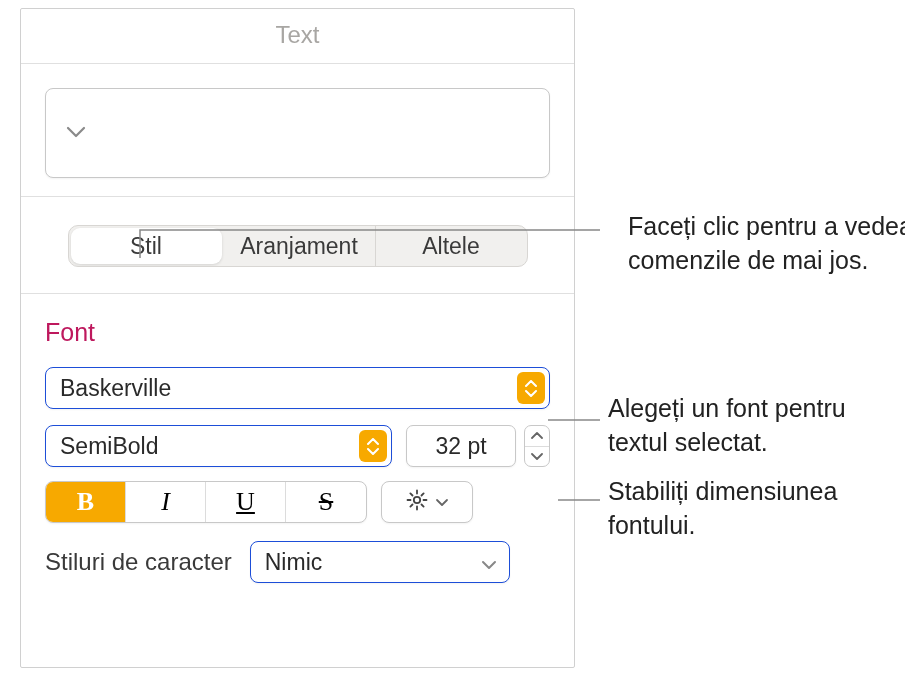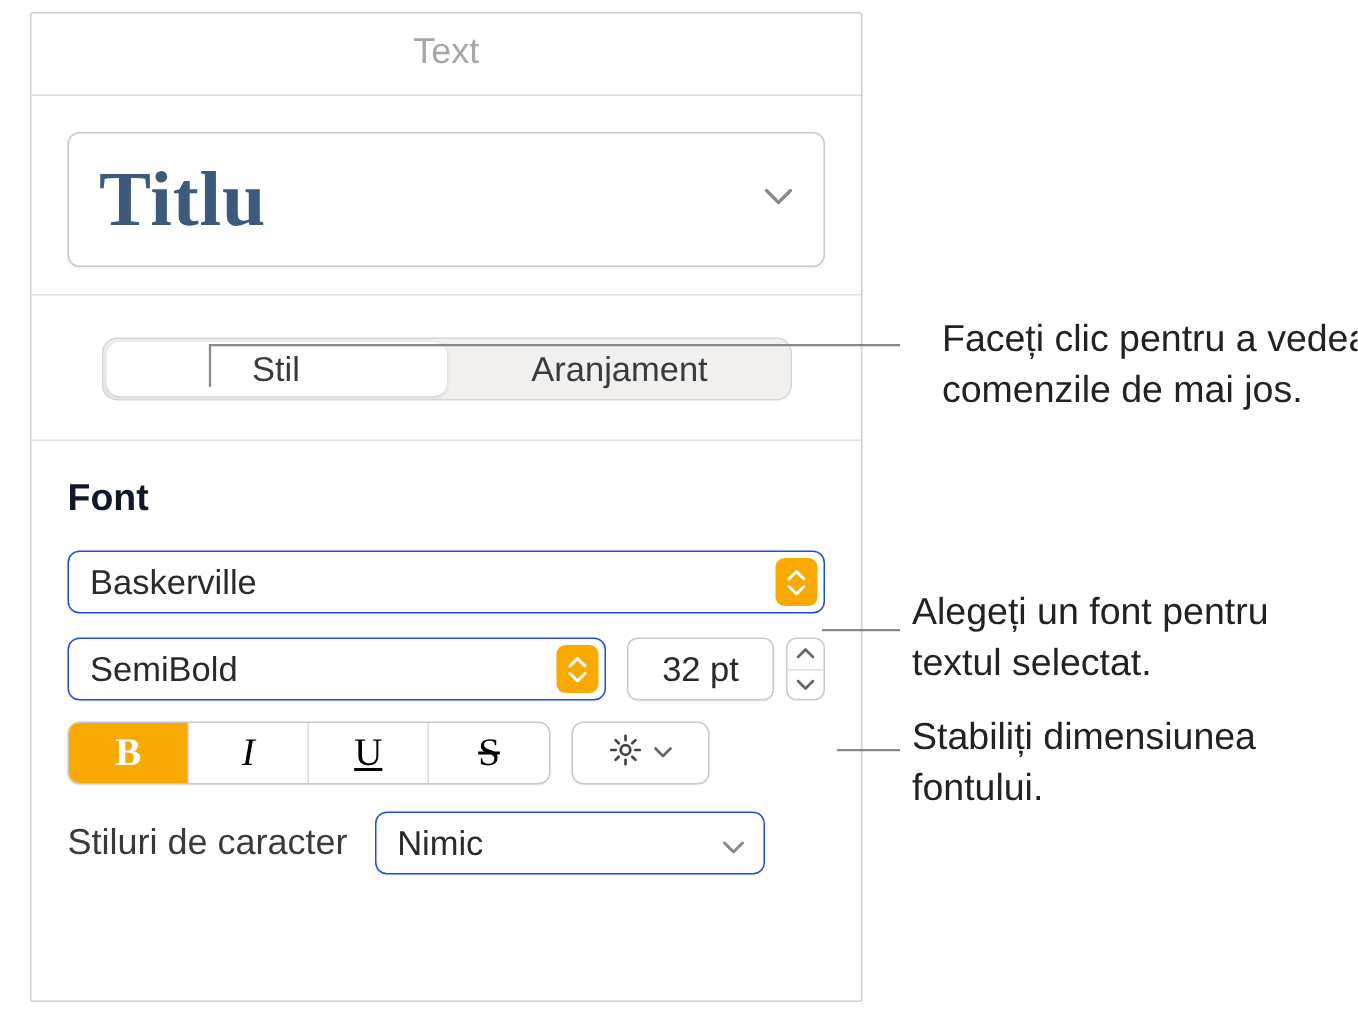"Titlu" span.style-preview-text { html: <span>Titlu</span> -> none }
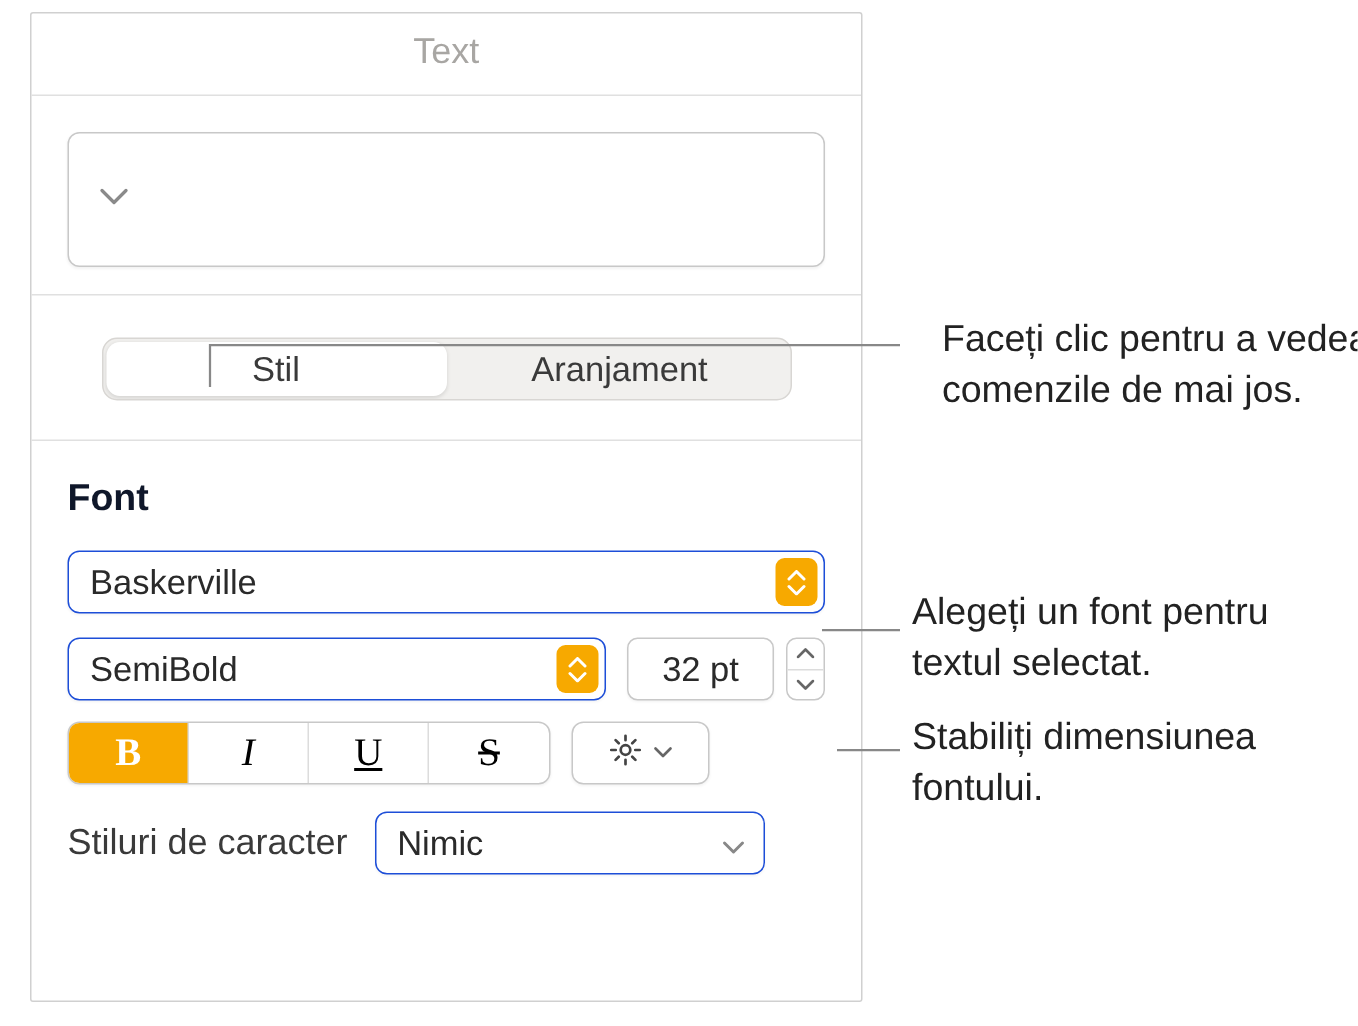"Altele" div.seg { html: none -> <div>Altele</div> }
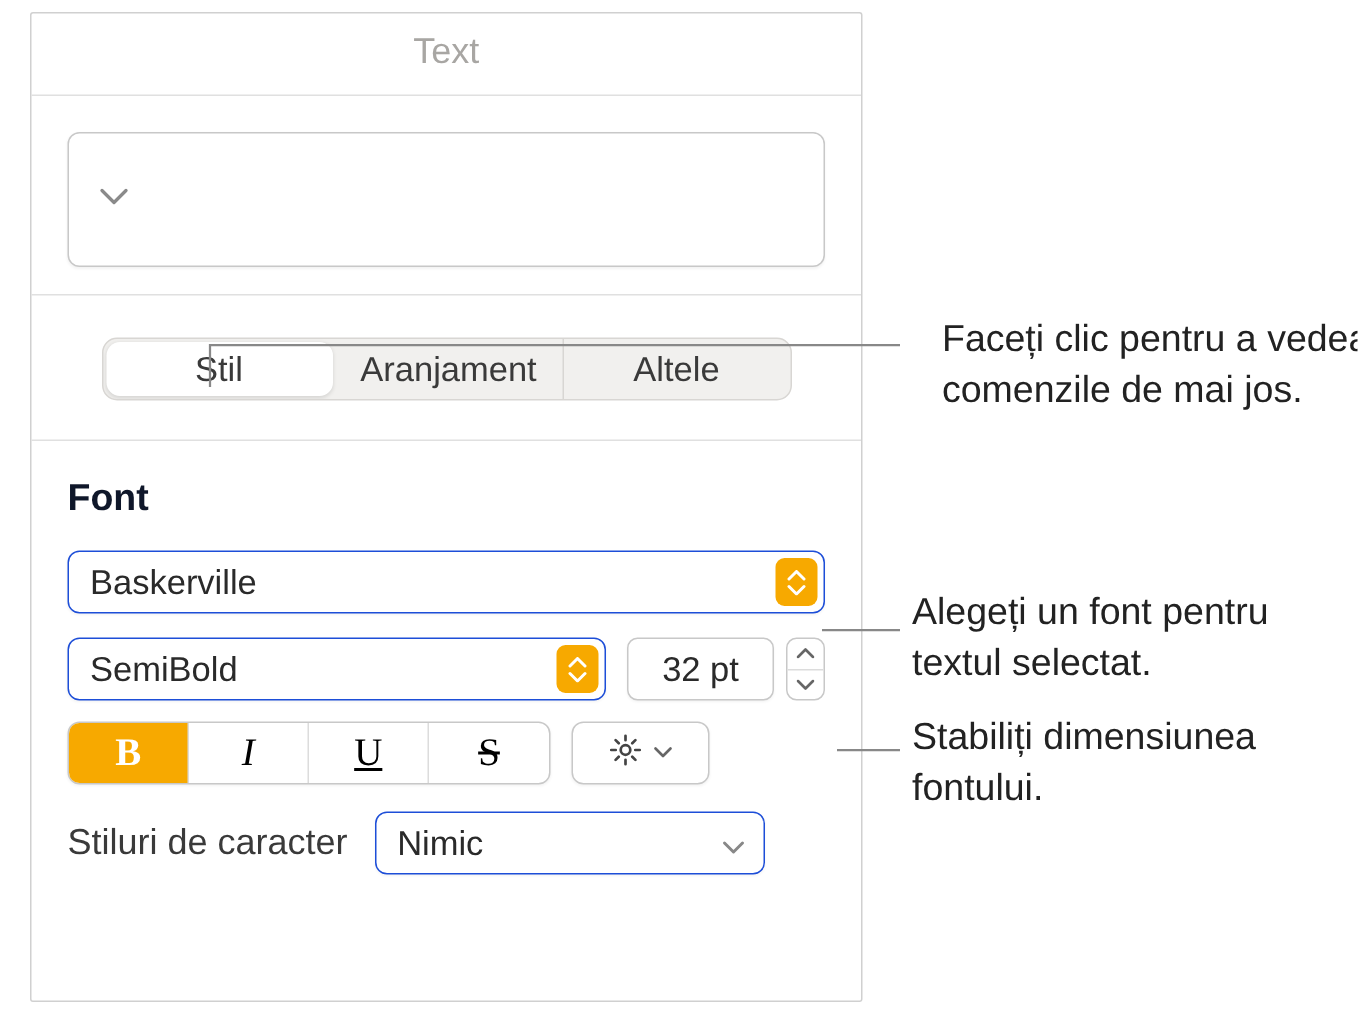"Font" .font-label { color: #0f172a -> #be185d; font-weight: 700 -> 400 }
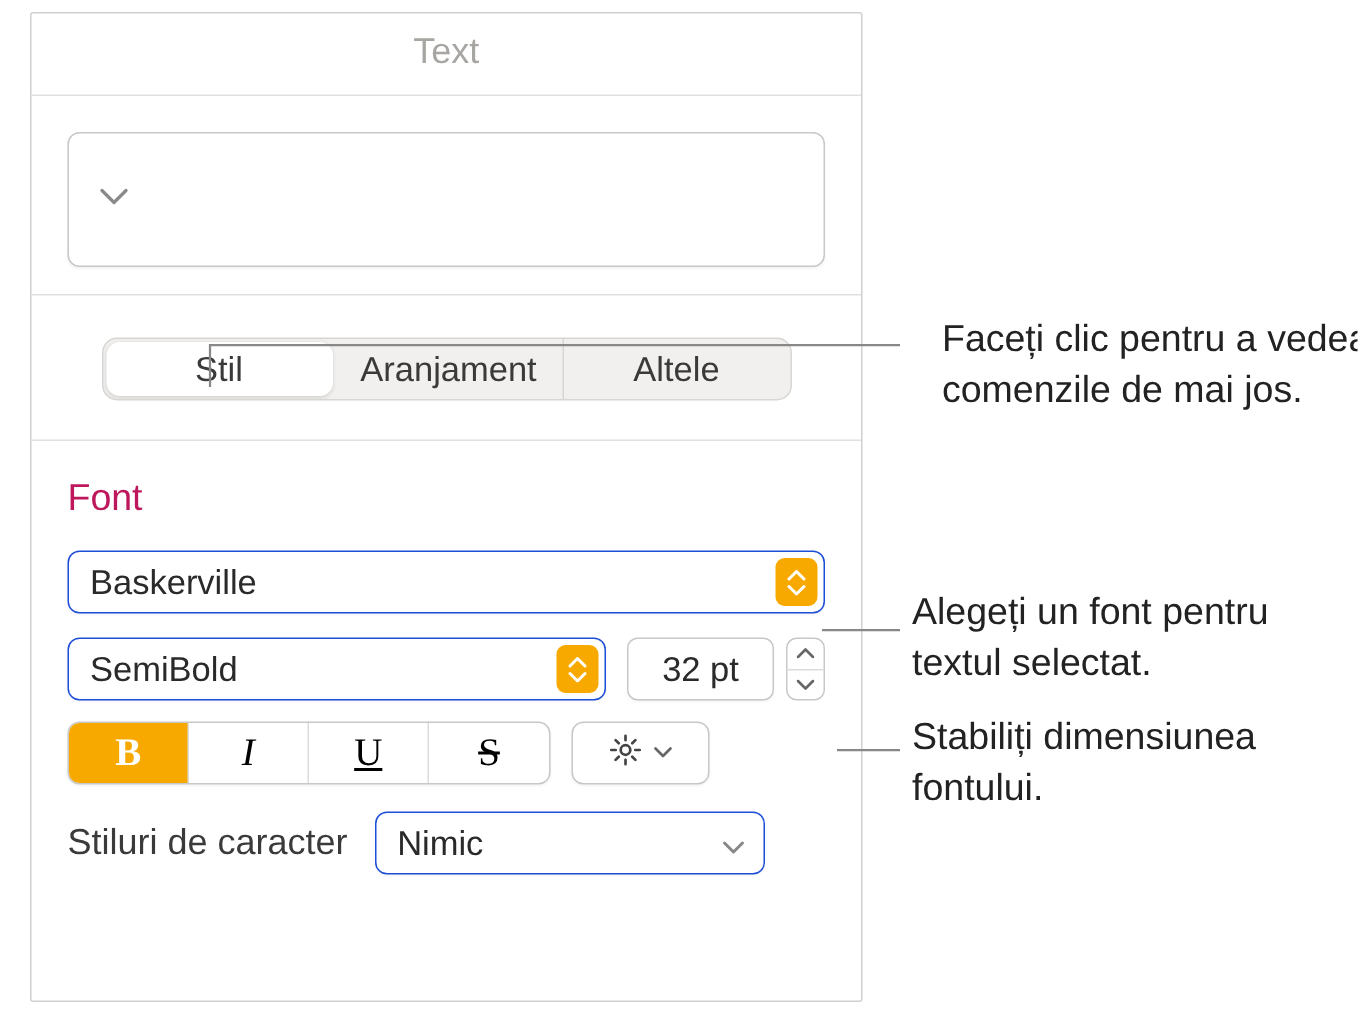"32 pt" .size-field { width: 98px -> 110px }
